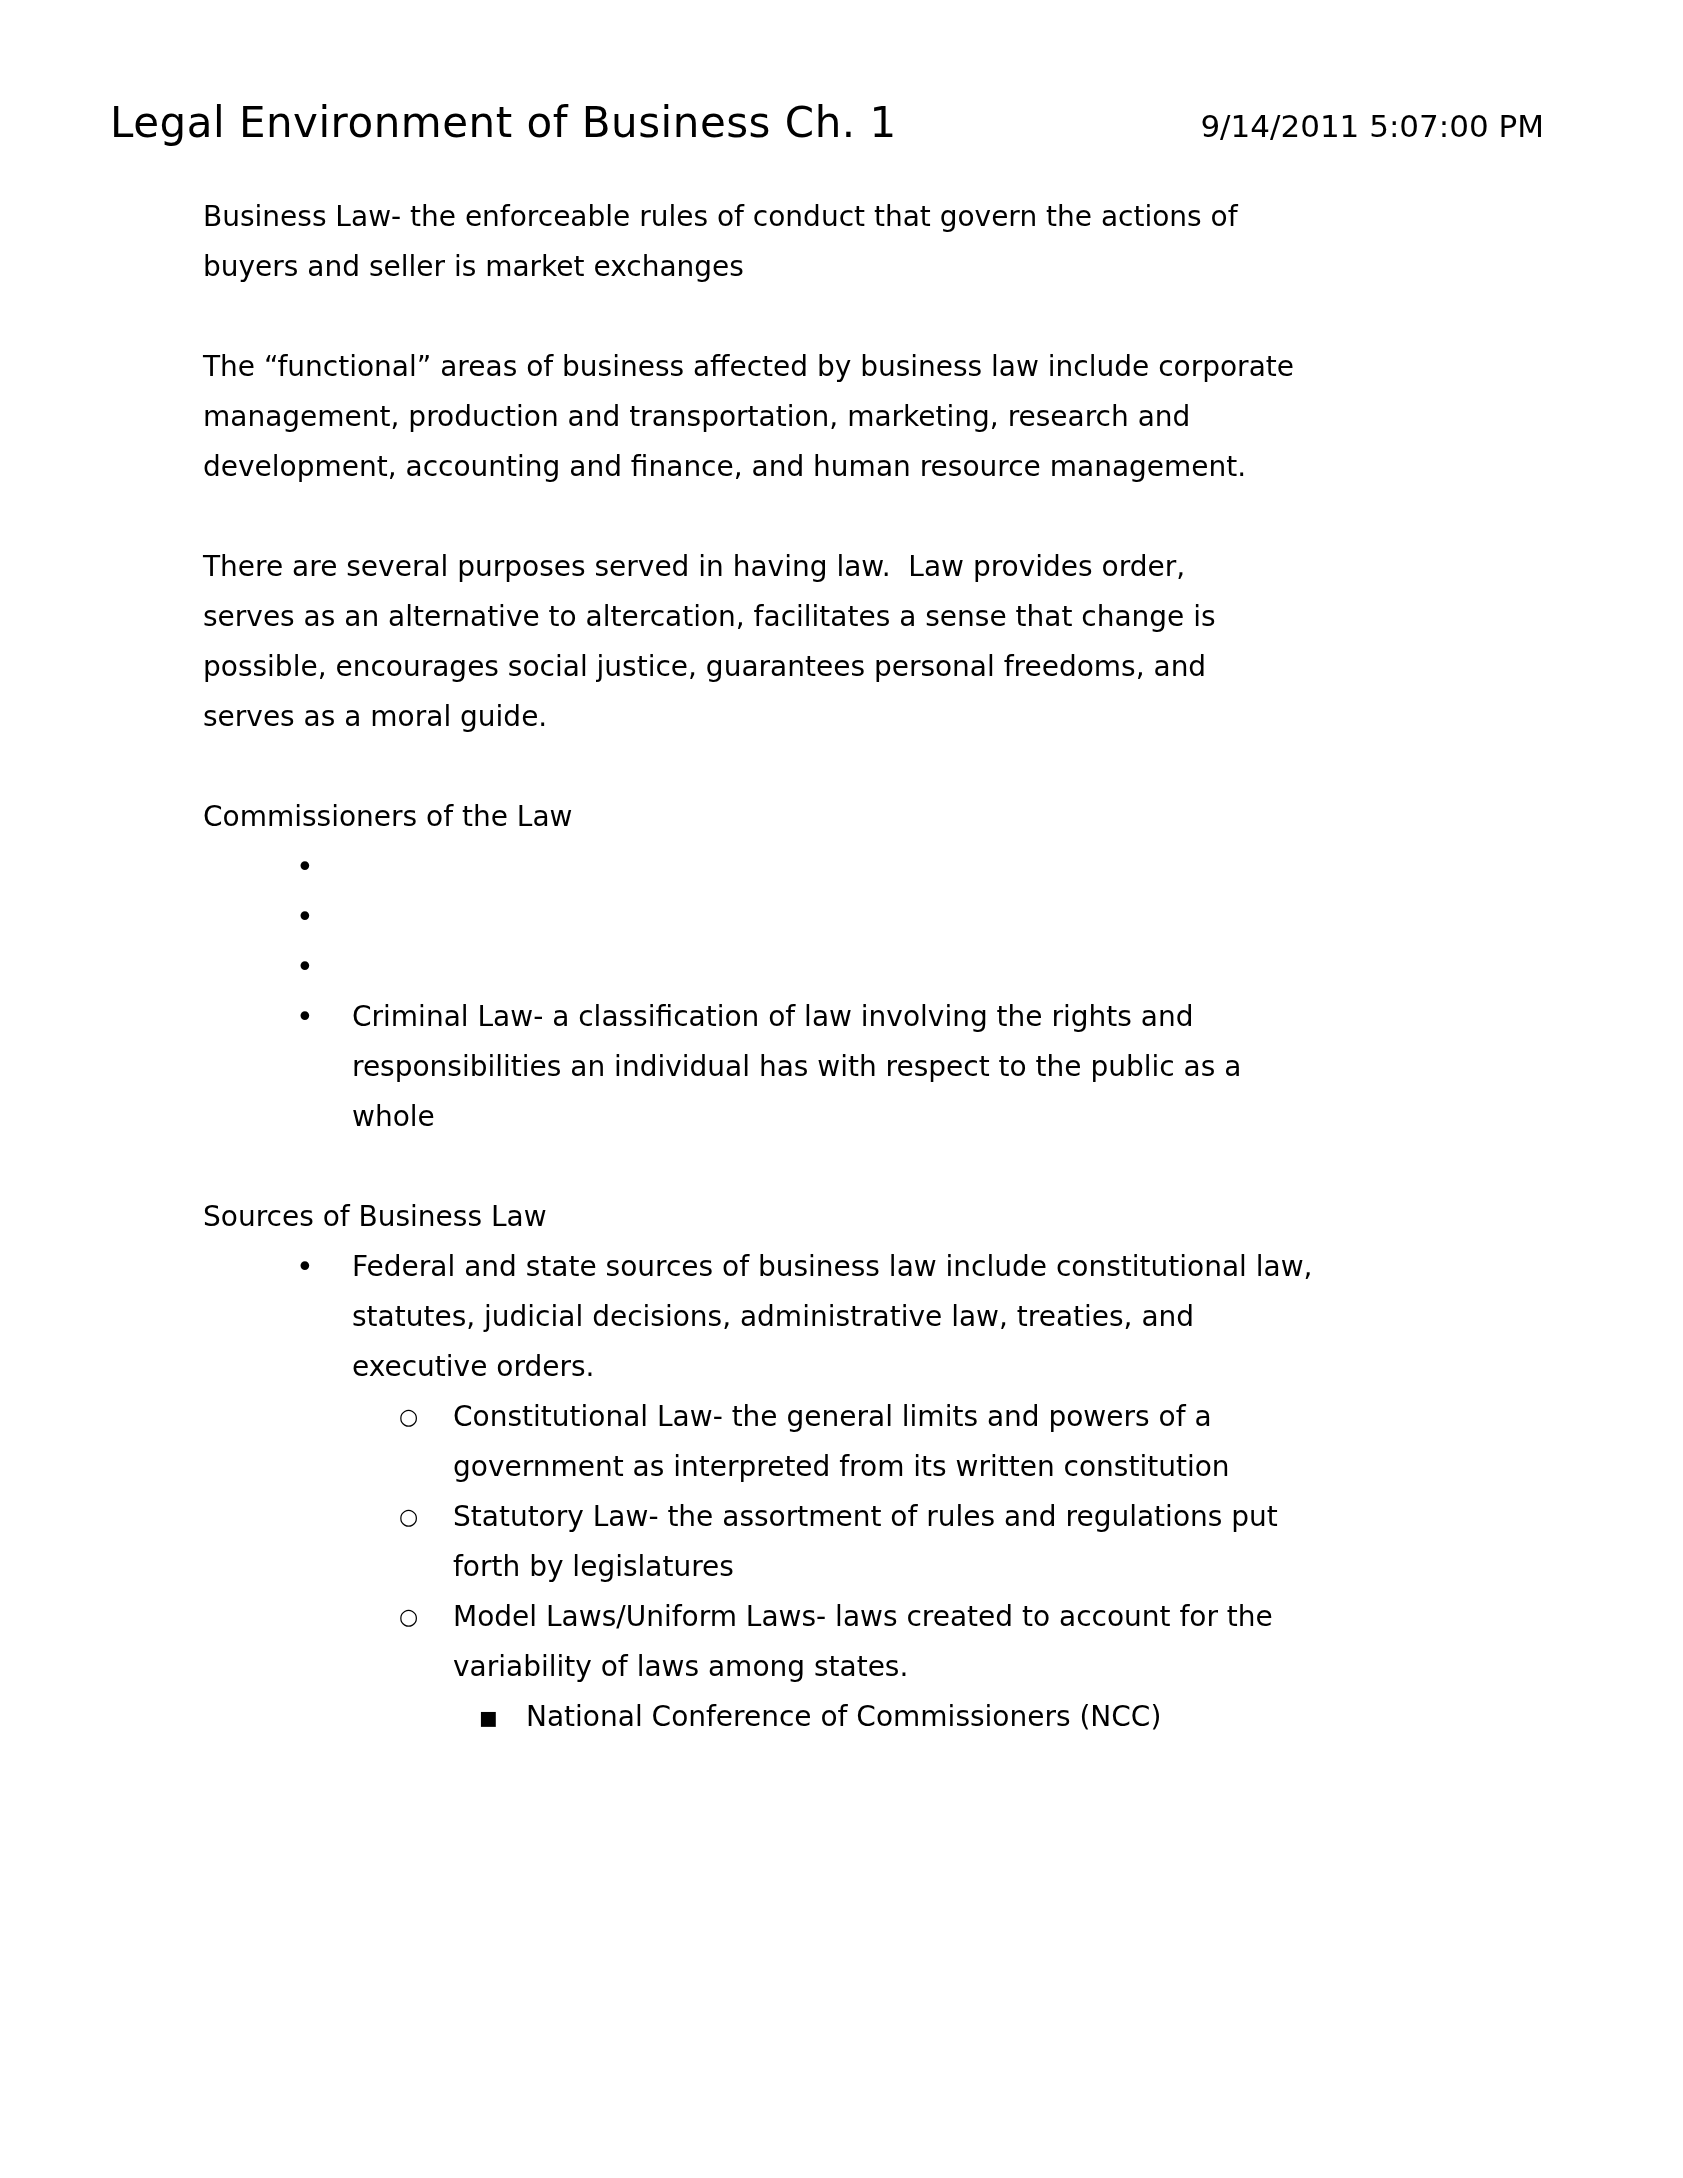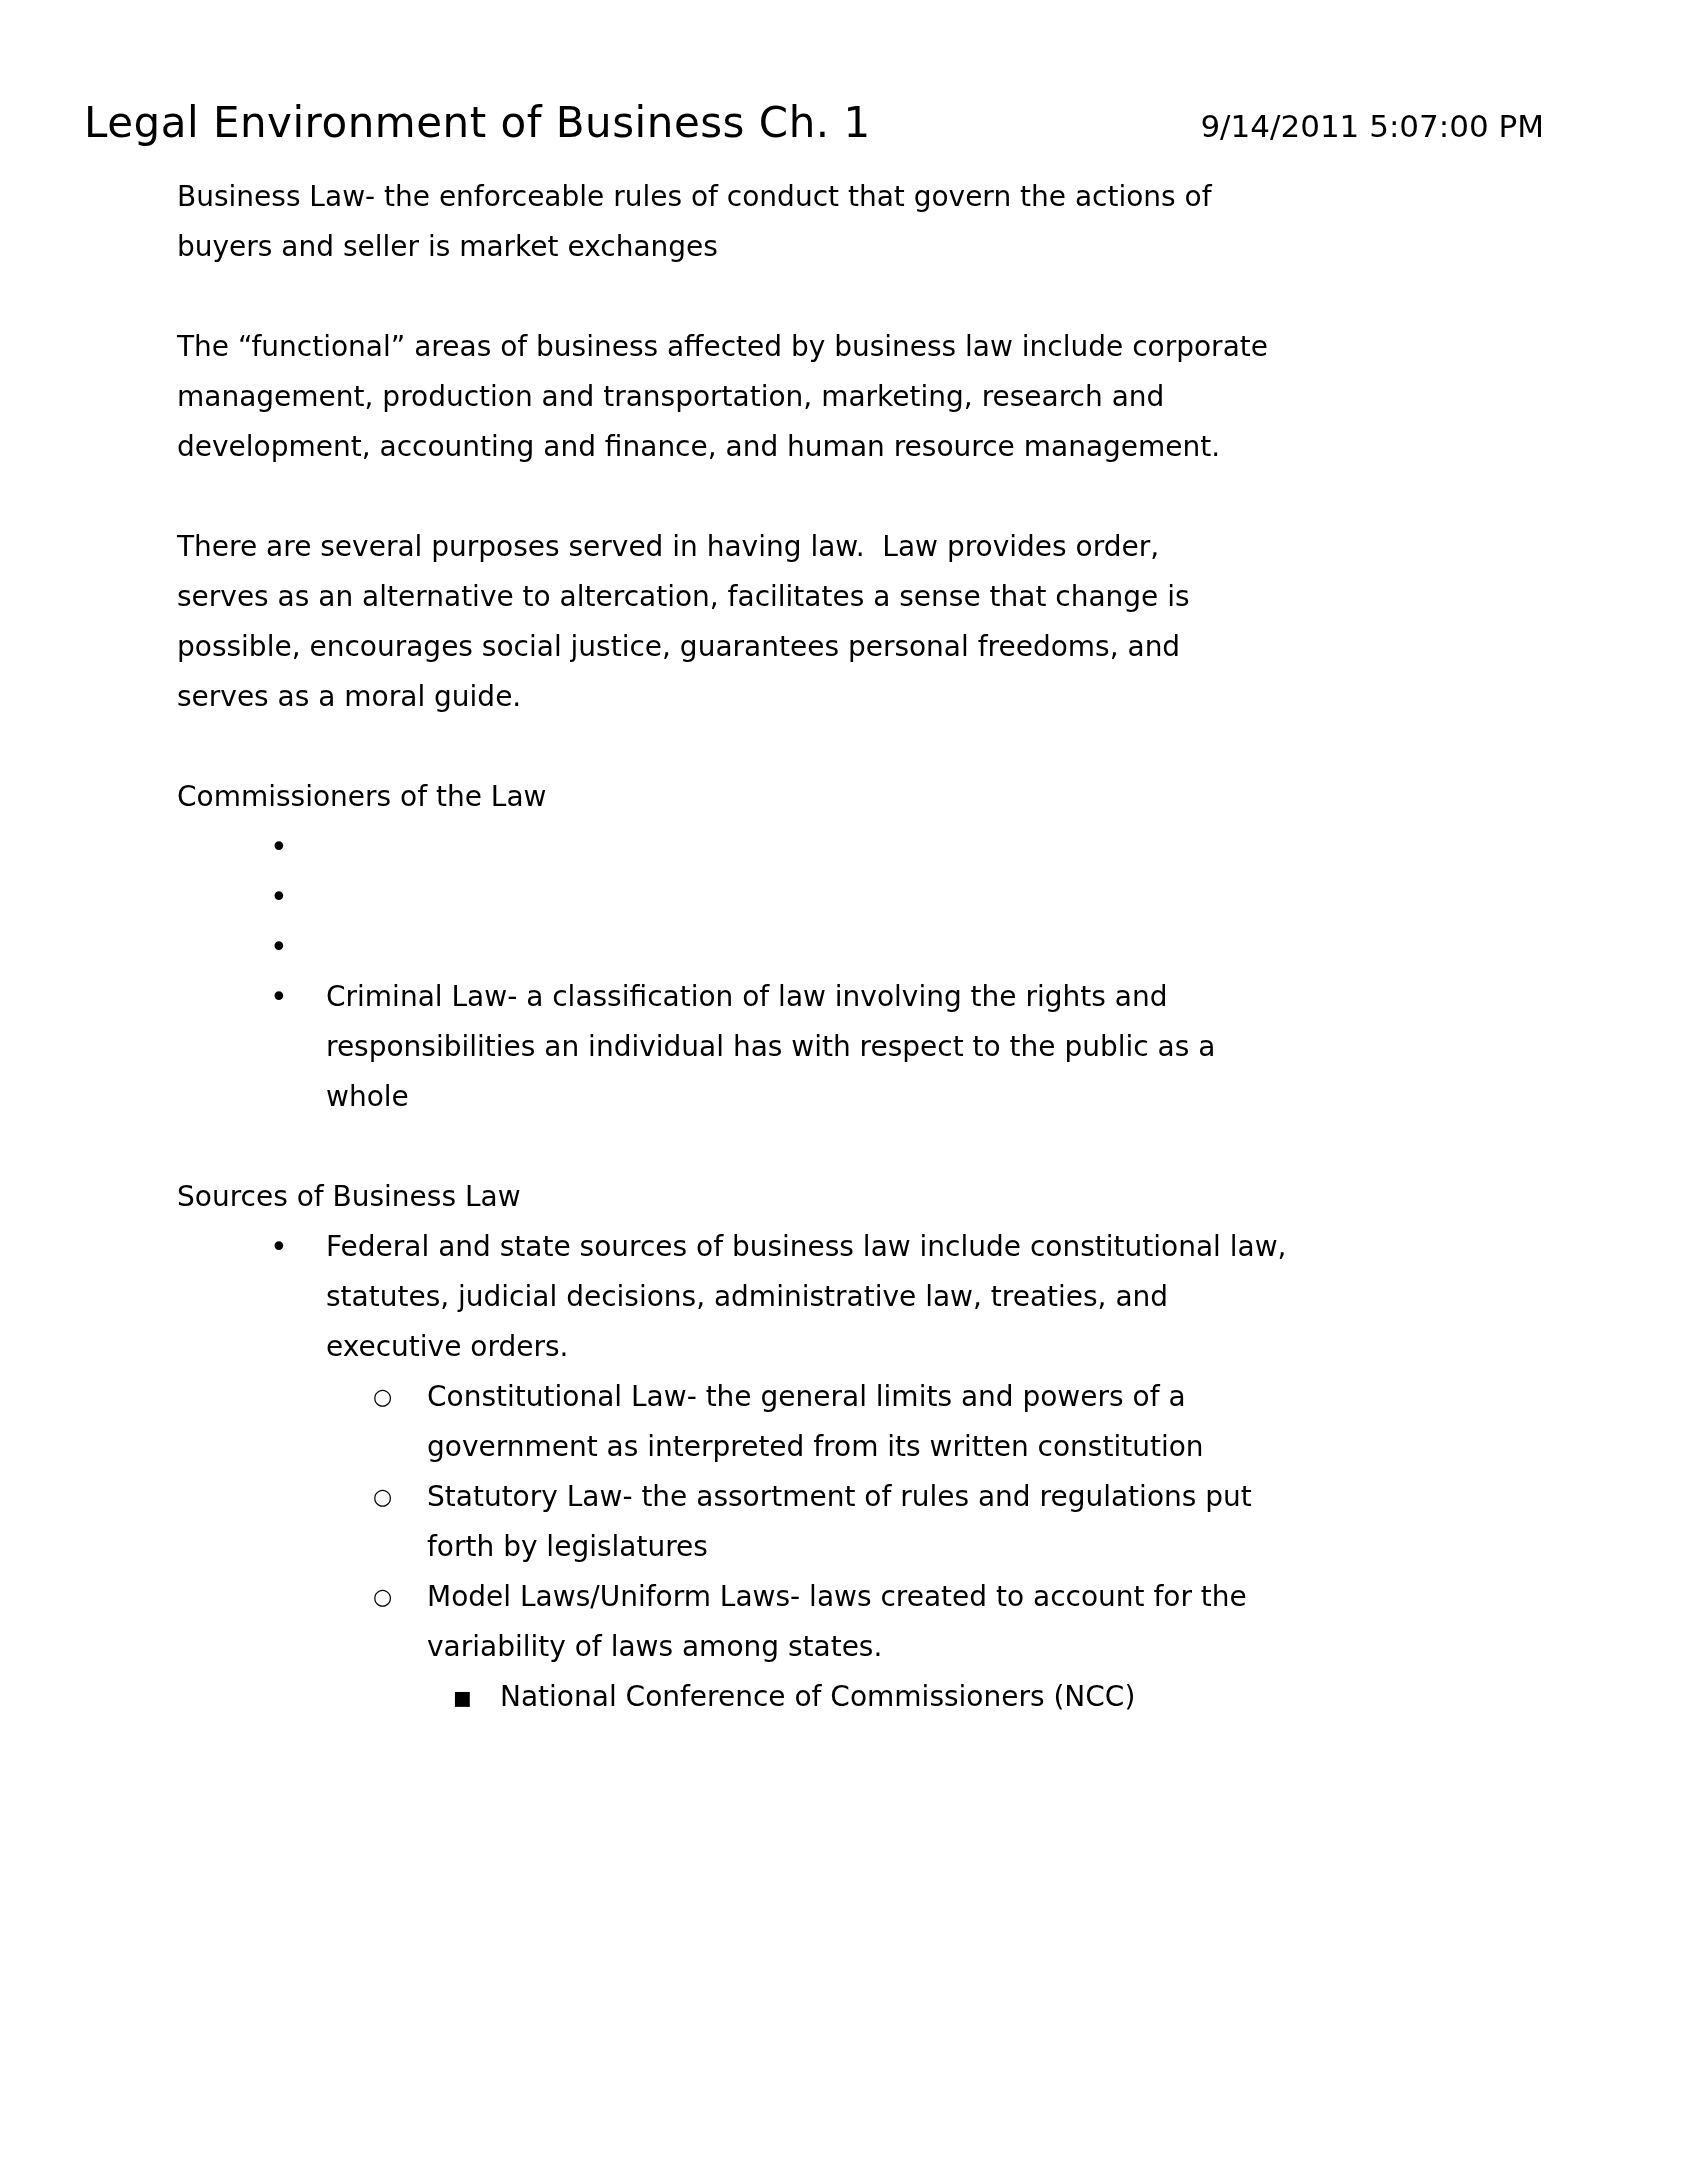"Legal Environment of Business Ch." .page { padding: 97px 139px 0 84px -> 97px 139px 0 110px }
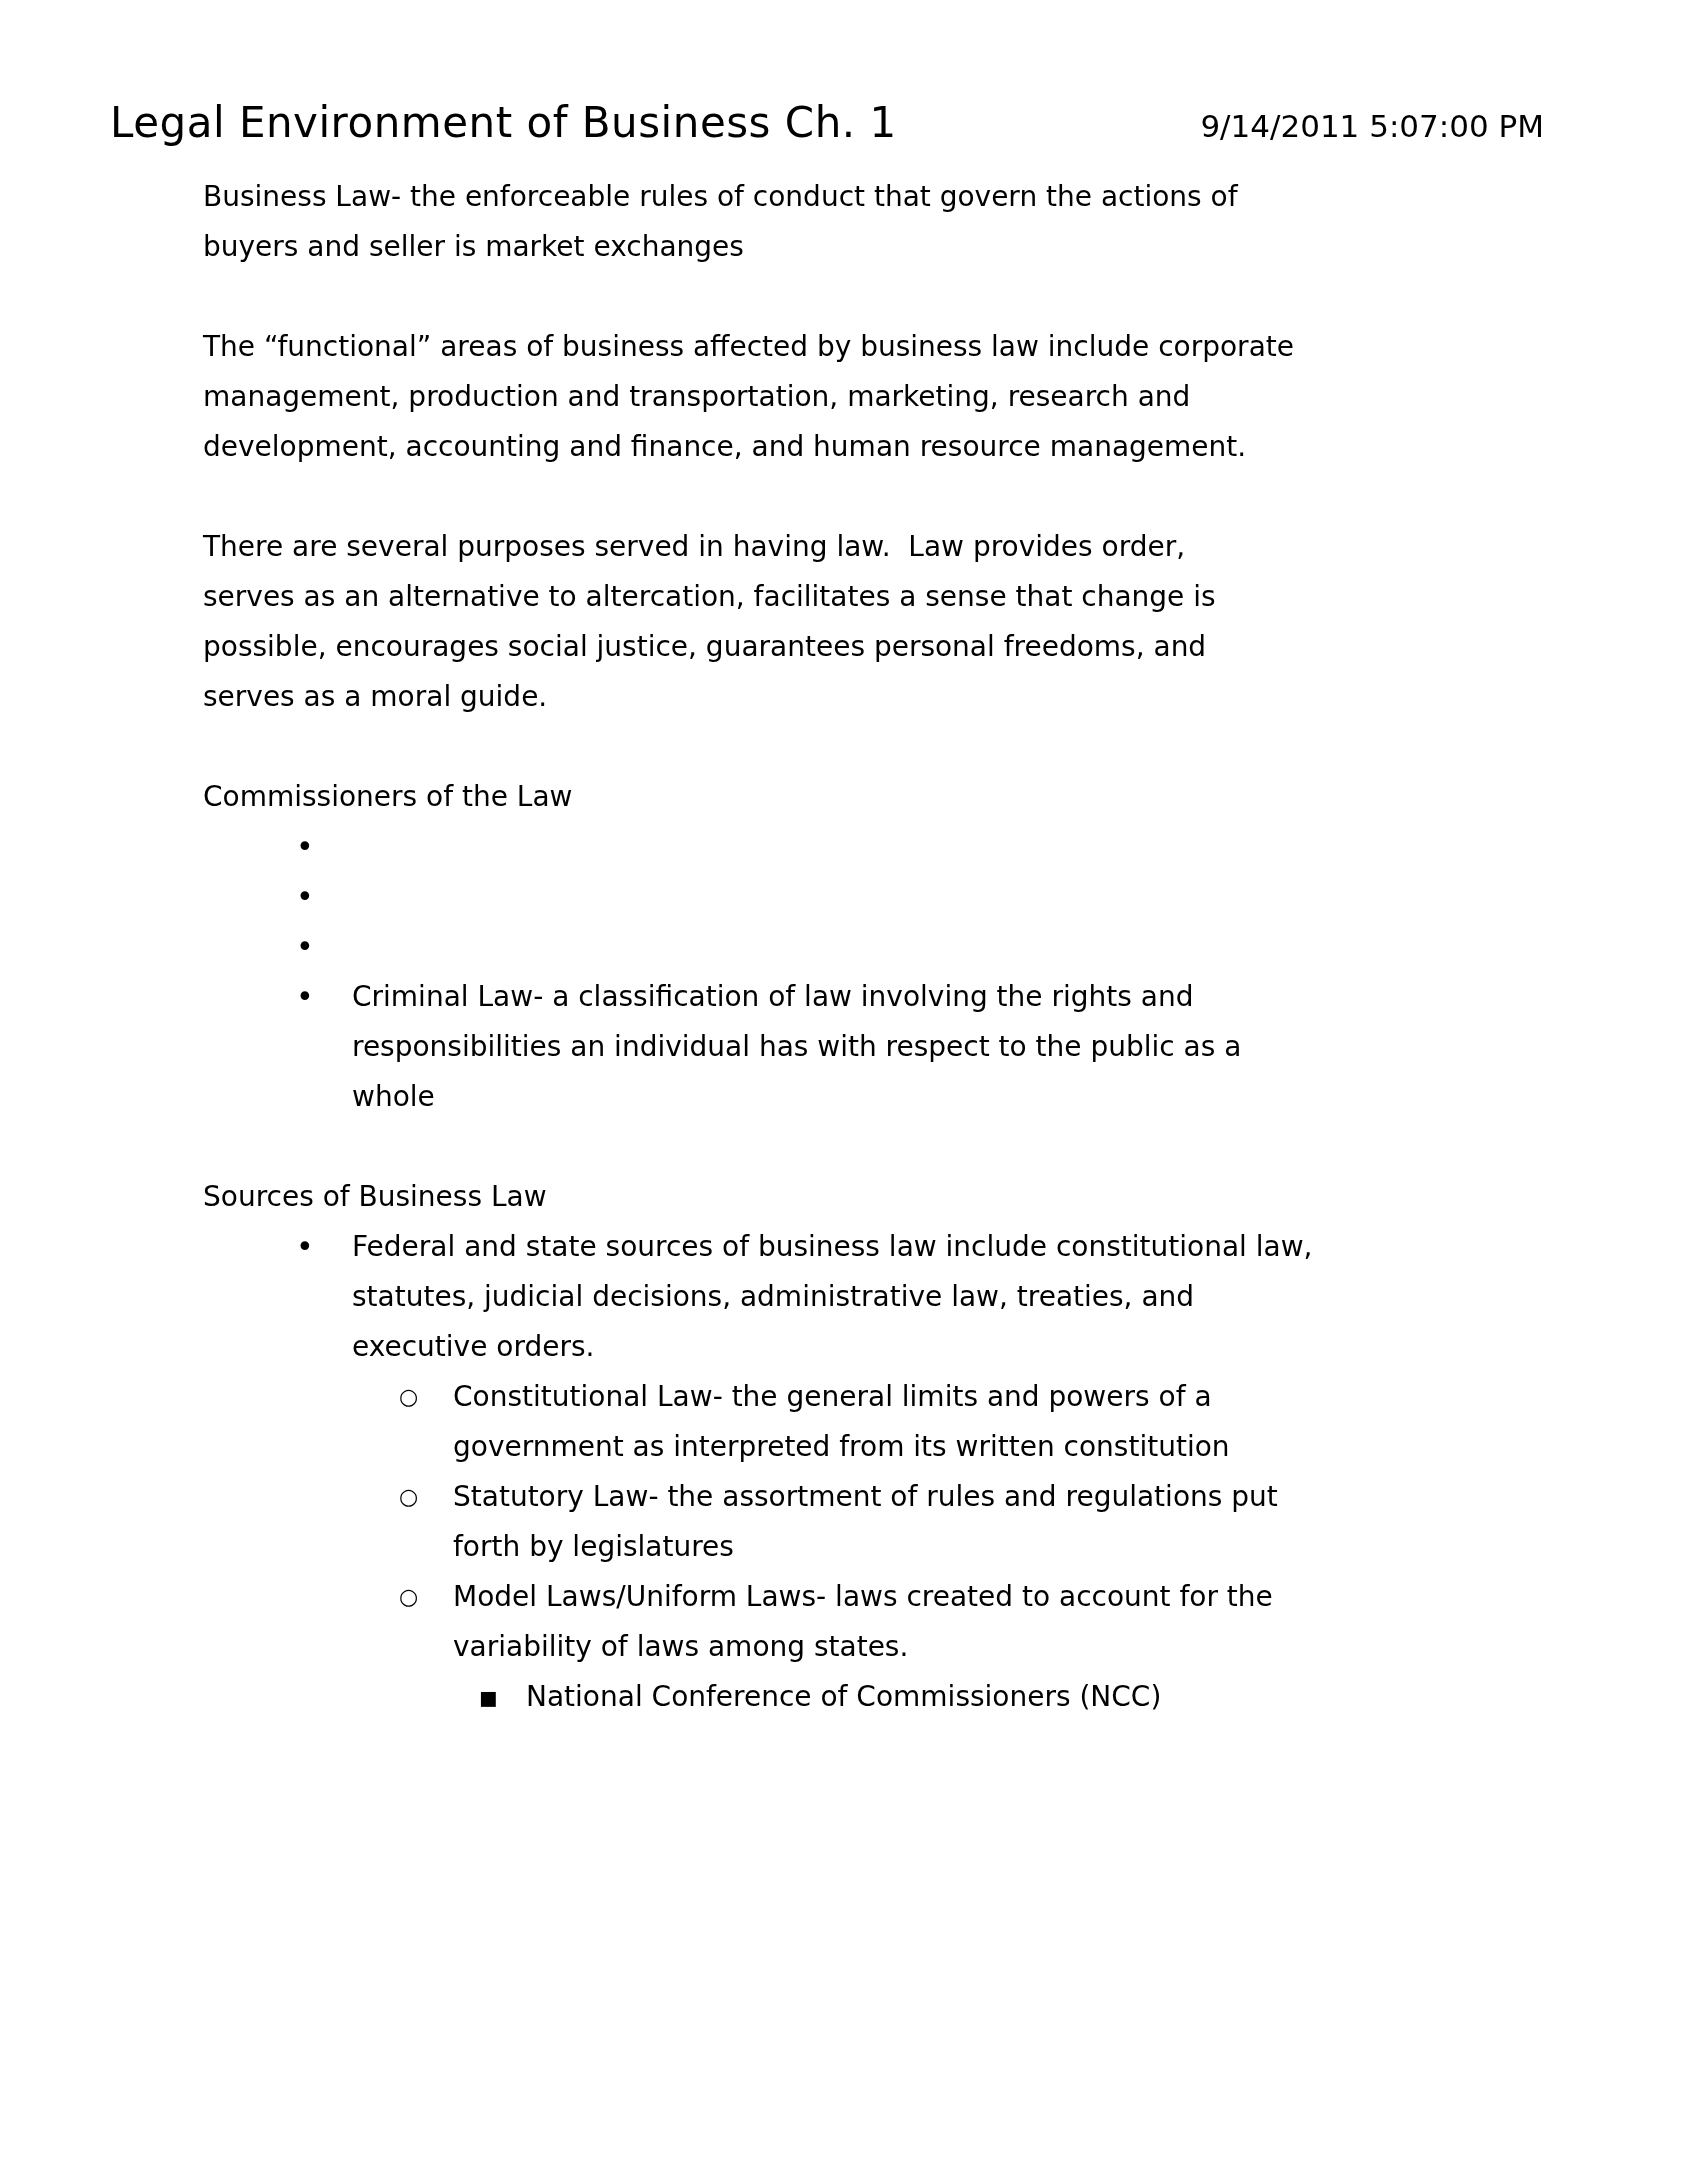"Business Law- the enforceable rules" .content { margin-top: 24px -> 44px }
